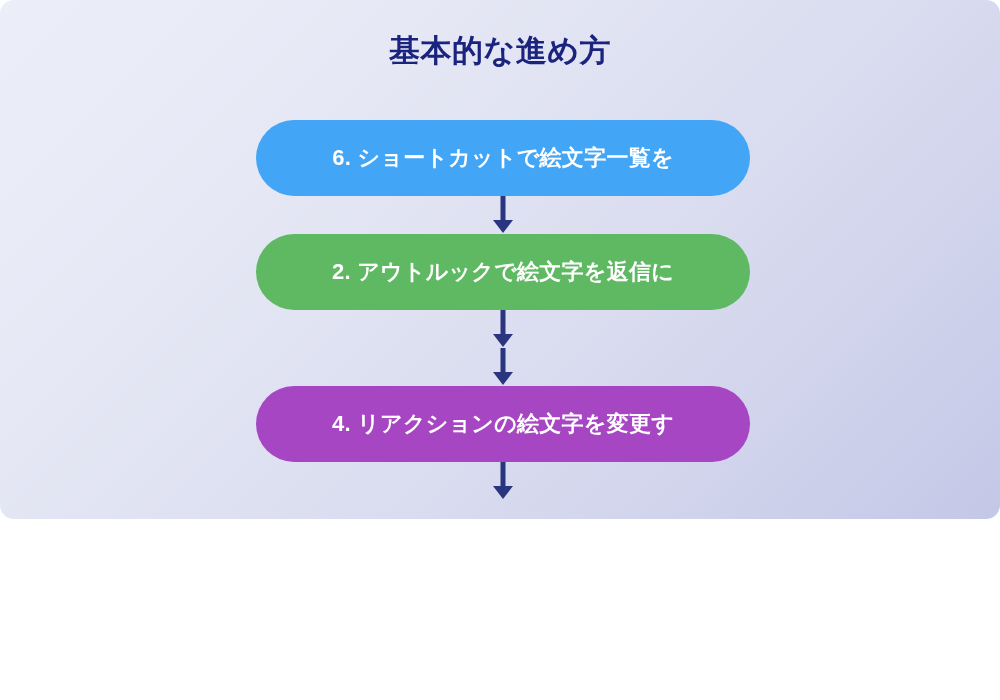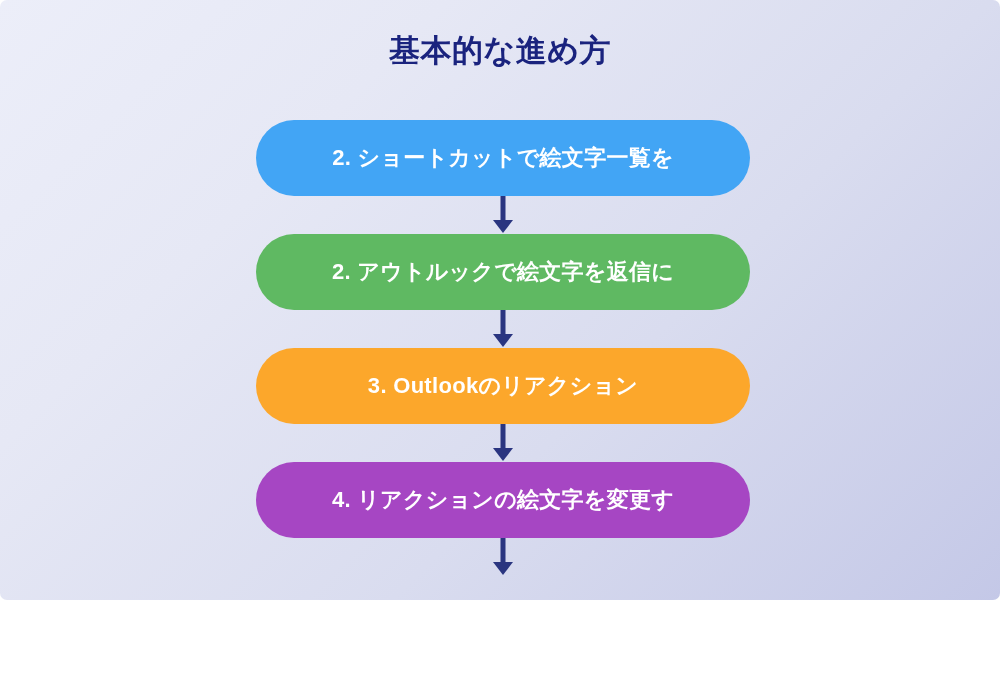"基本的な進め方" #canvas { border-radius: 7px -> 14px; height: 600px -> 519px }
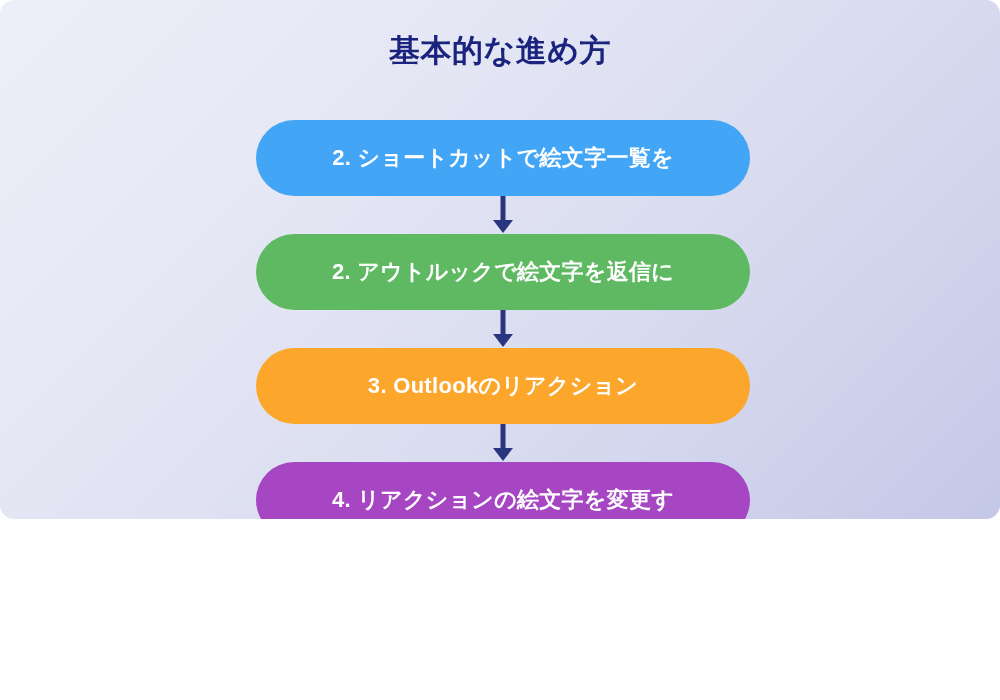"2. ショートカットで絵文字一覧を" span.step-label { text: 2 -> 6 }
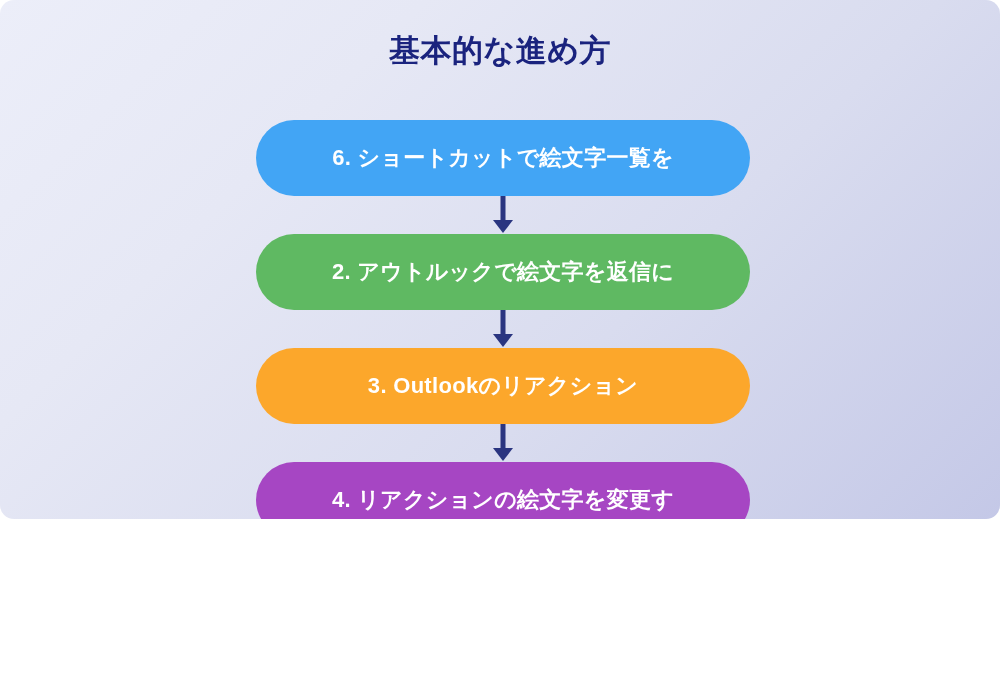"3. Outlookのリアクション" div.step-row { html: <div> <div> <span>3. Outlookのリアクション</span> </div> </div> -> none }
